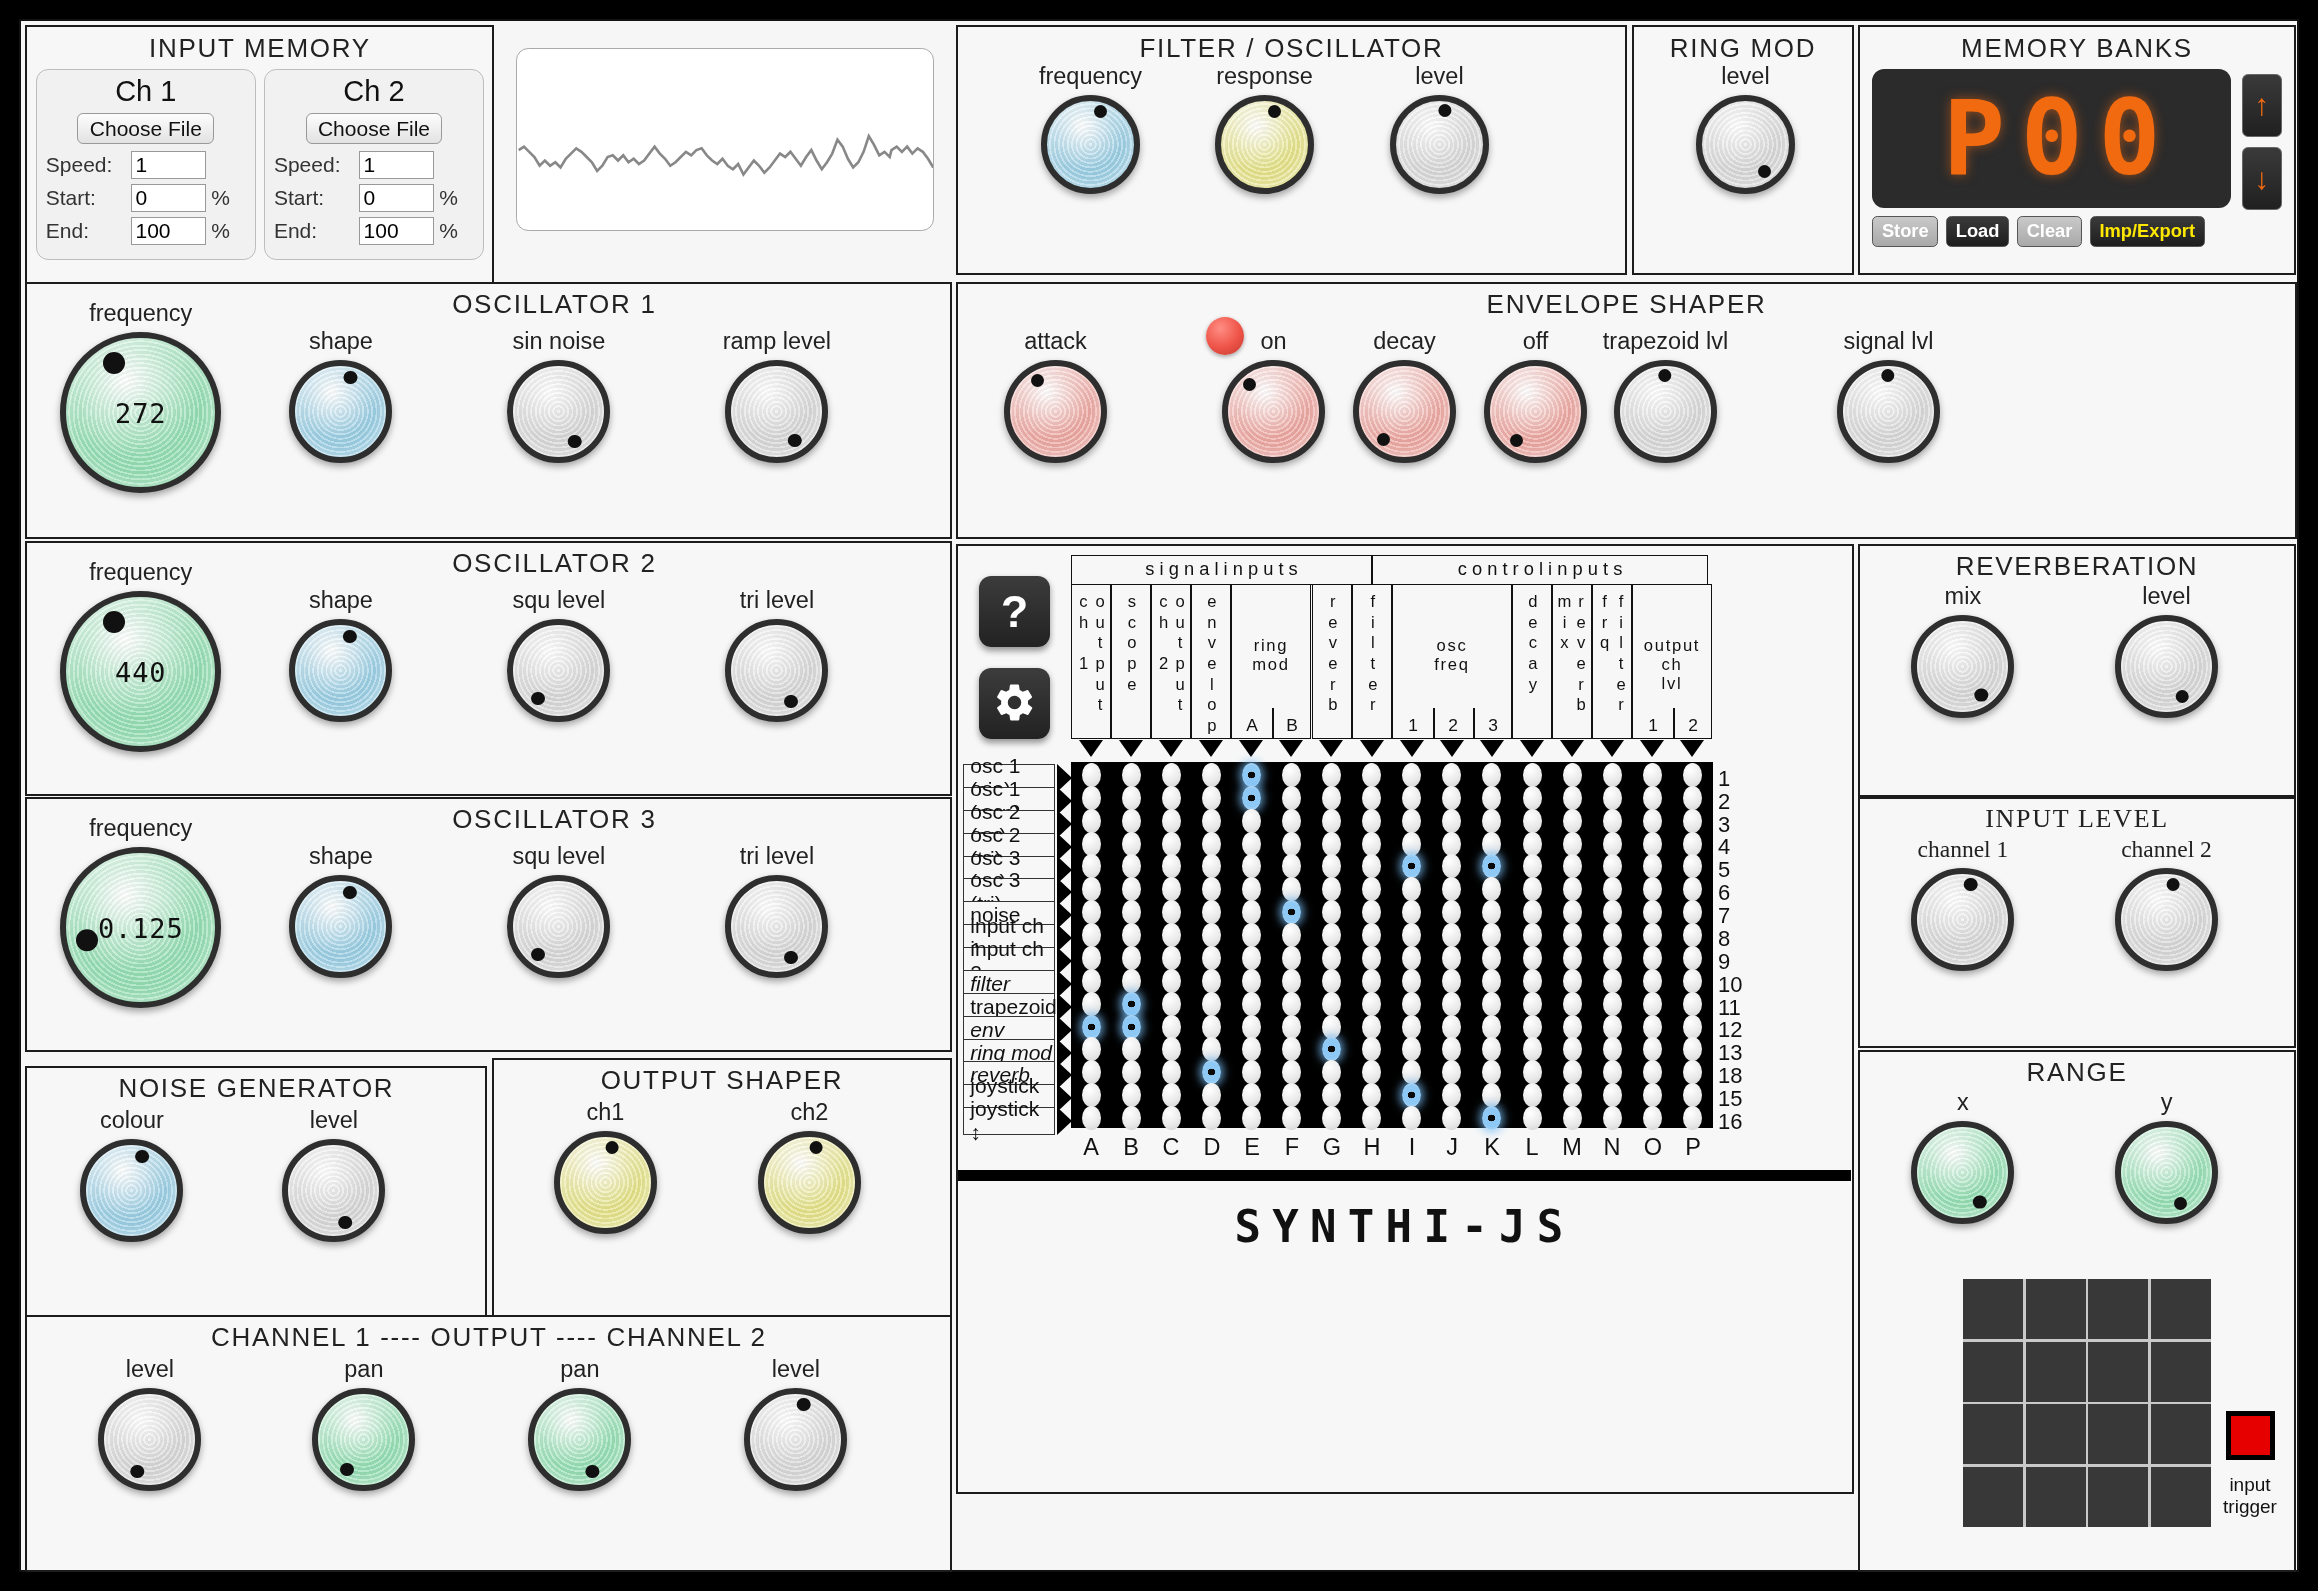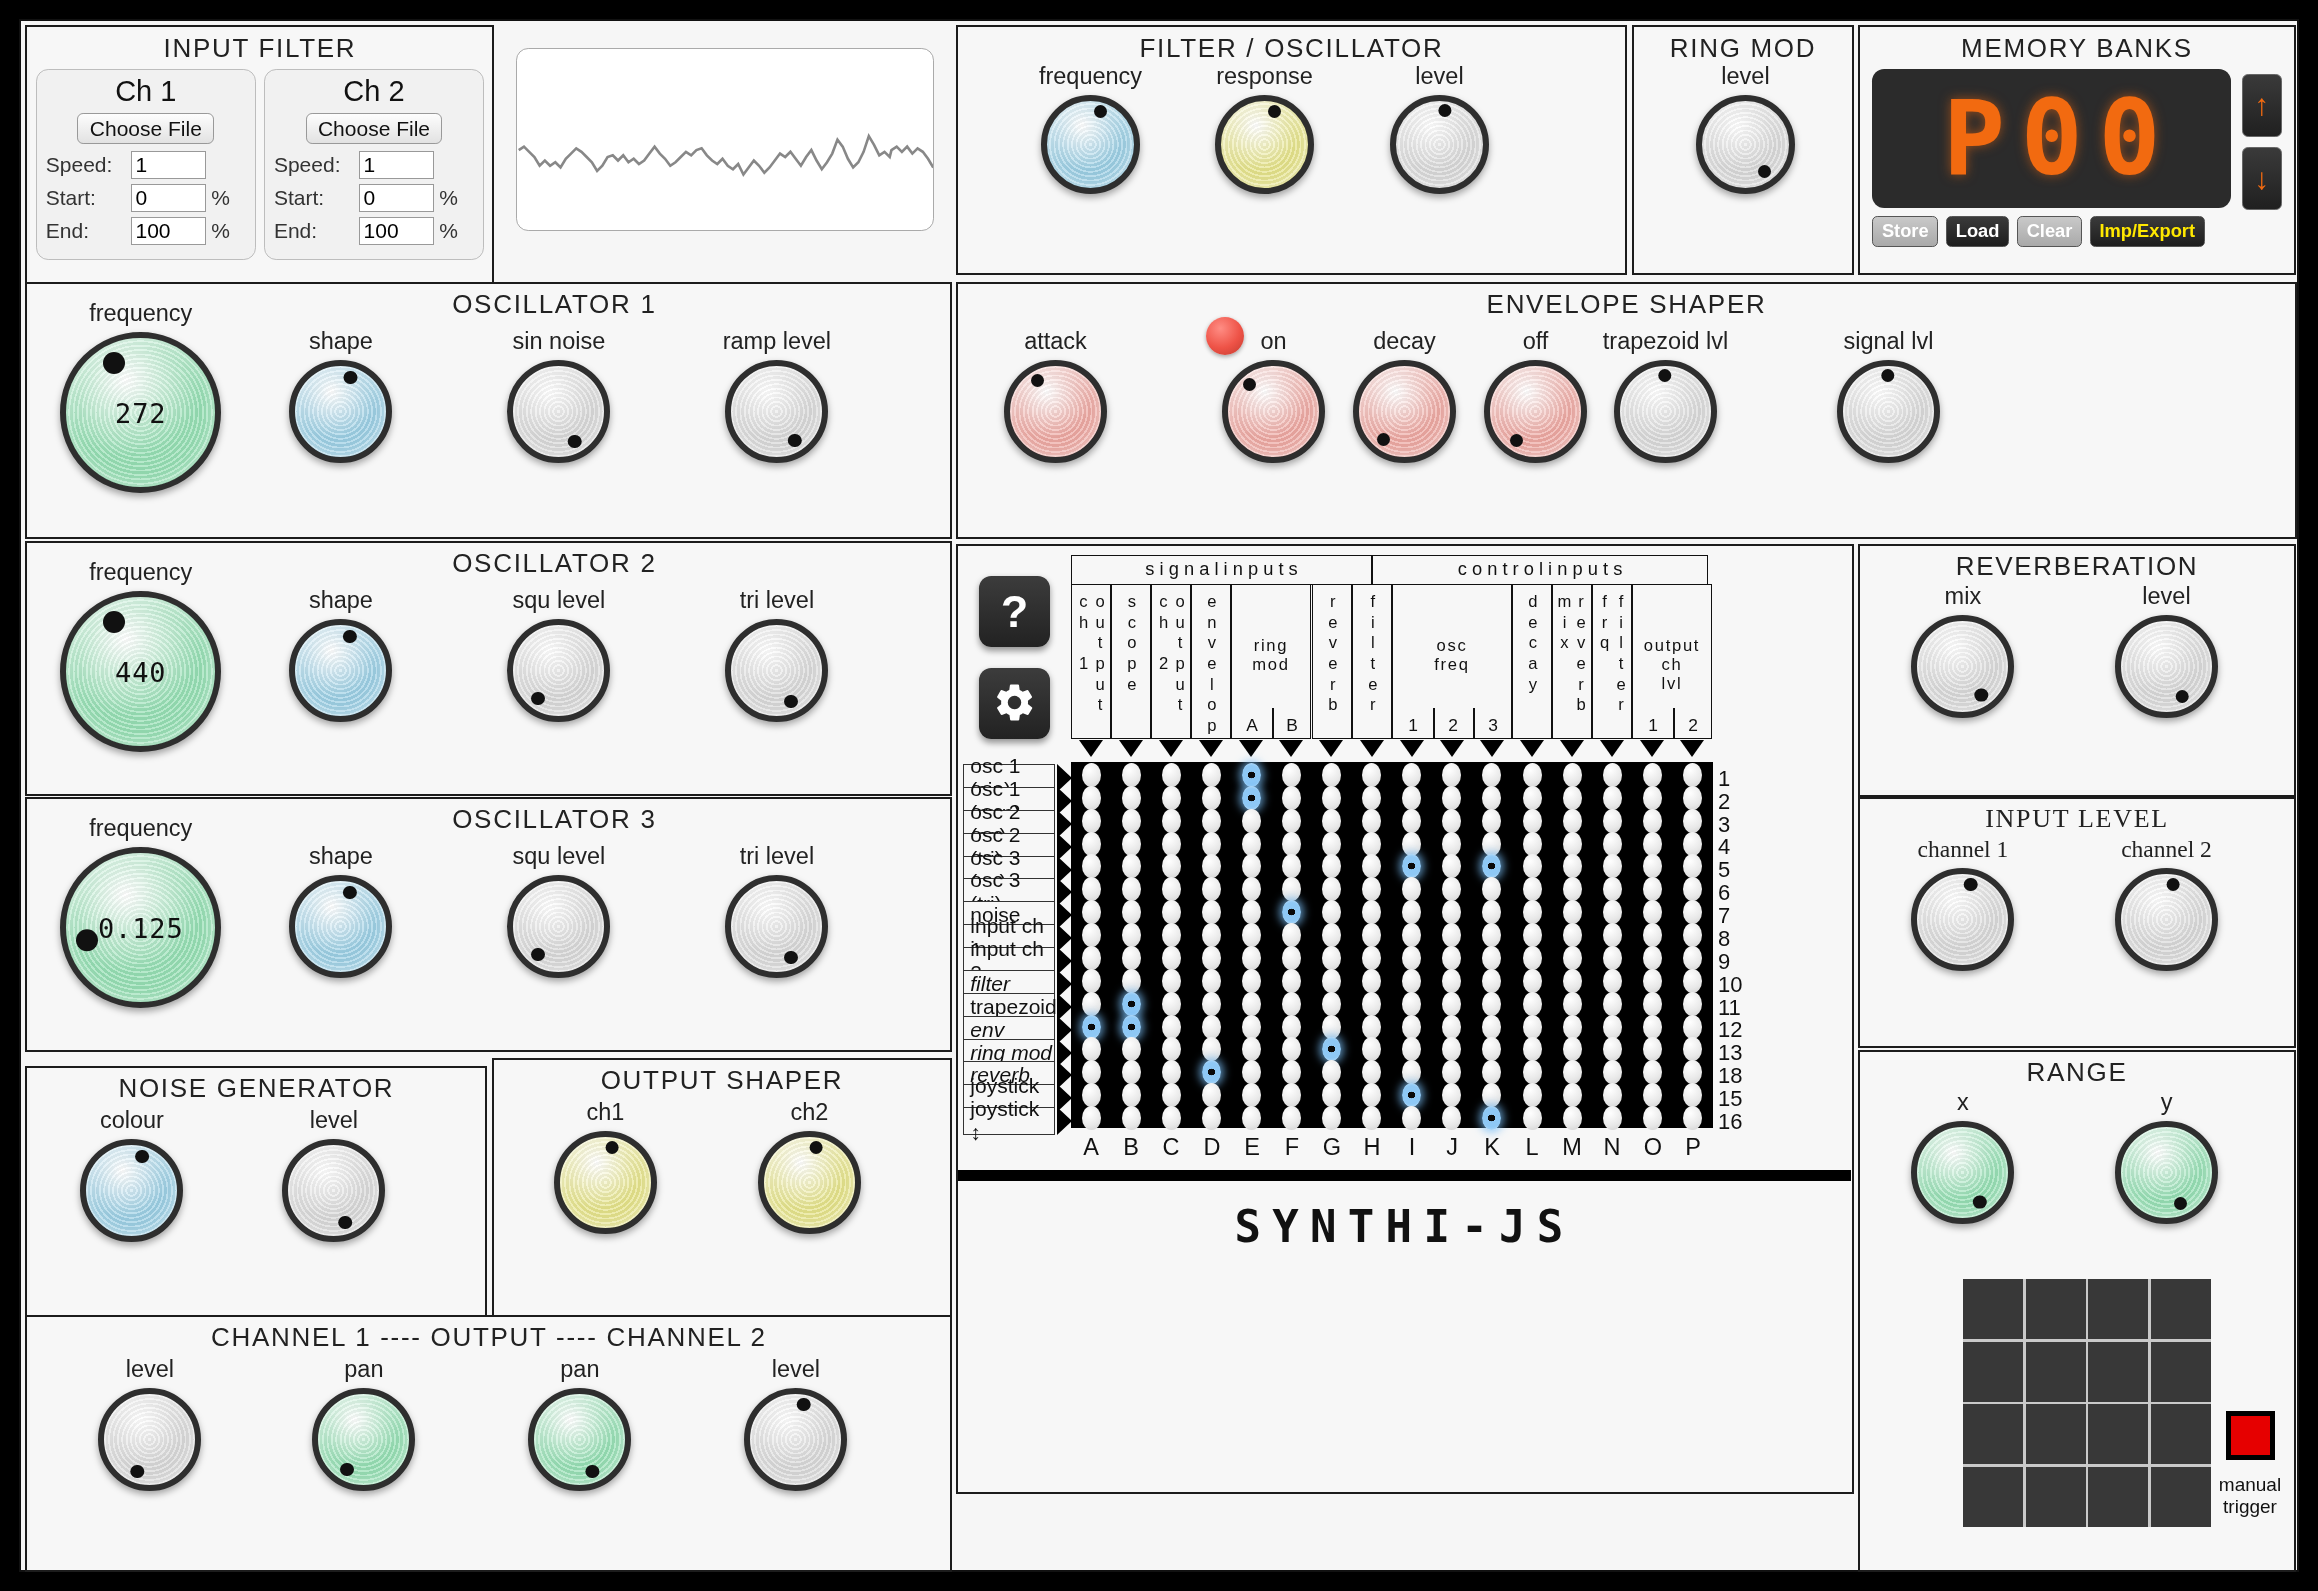"INPUT FILTER" div.sect-title { text: FILTER -> MEMORY }
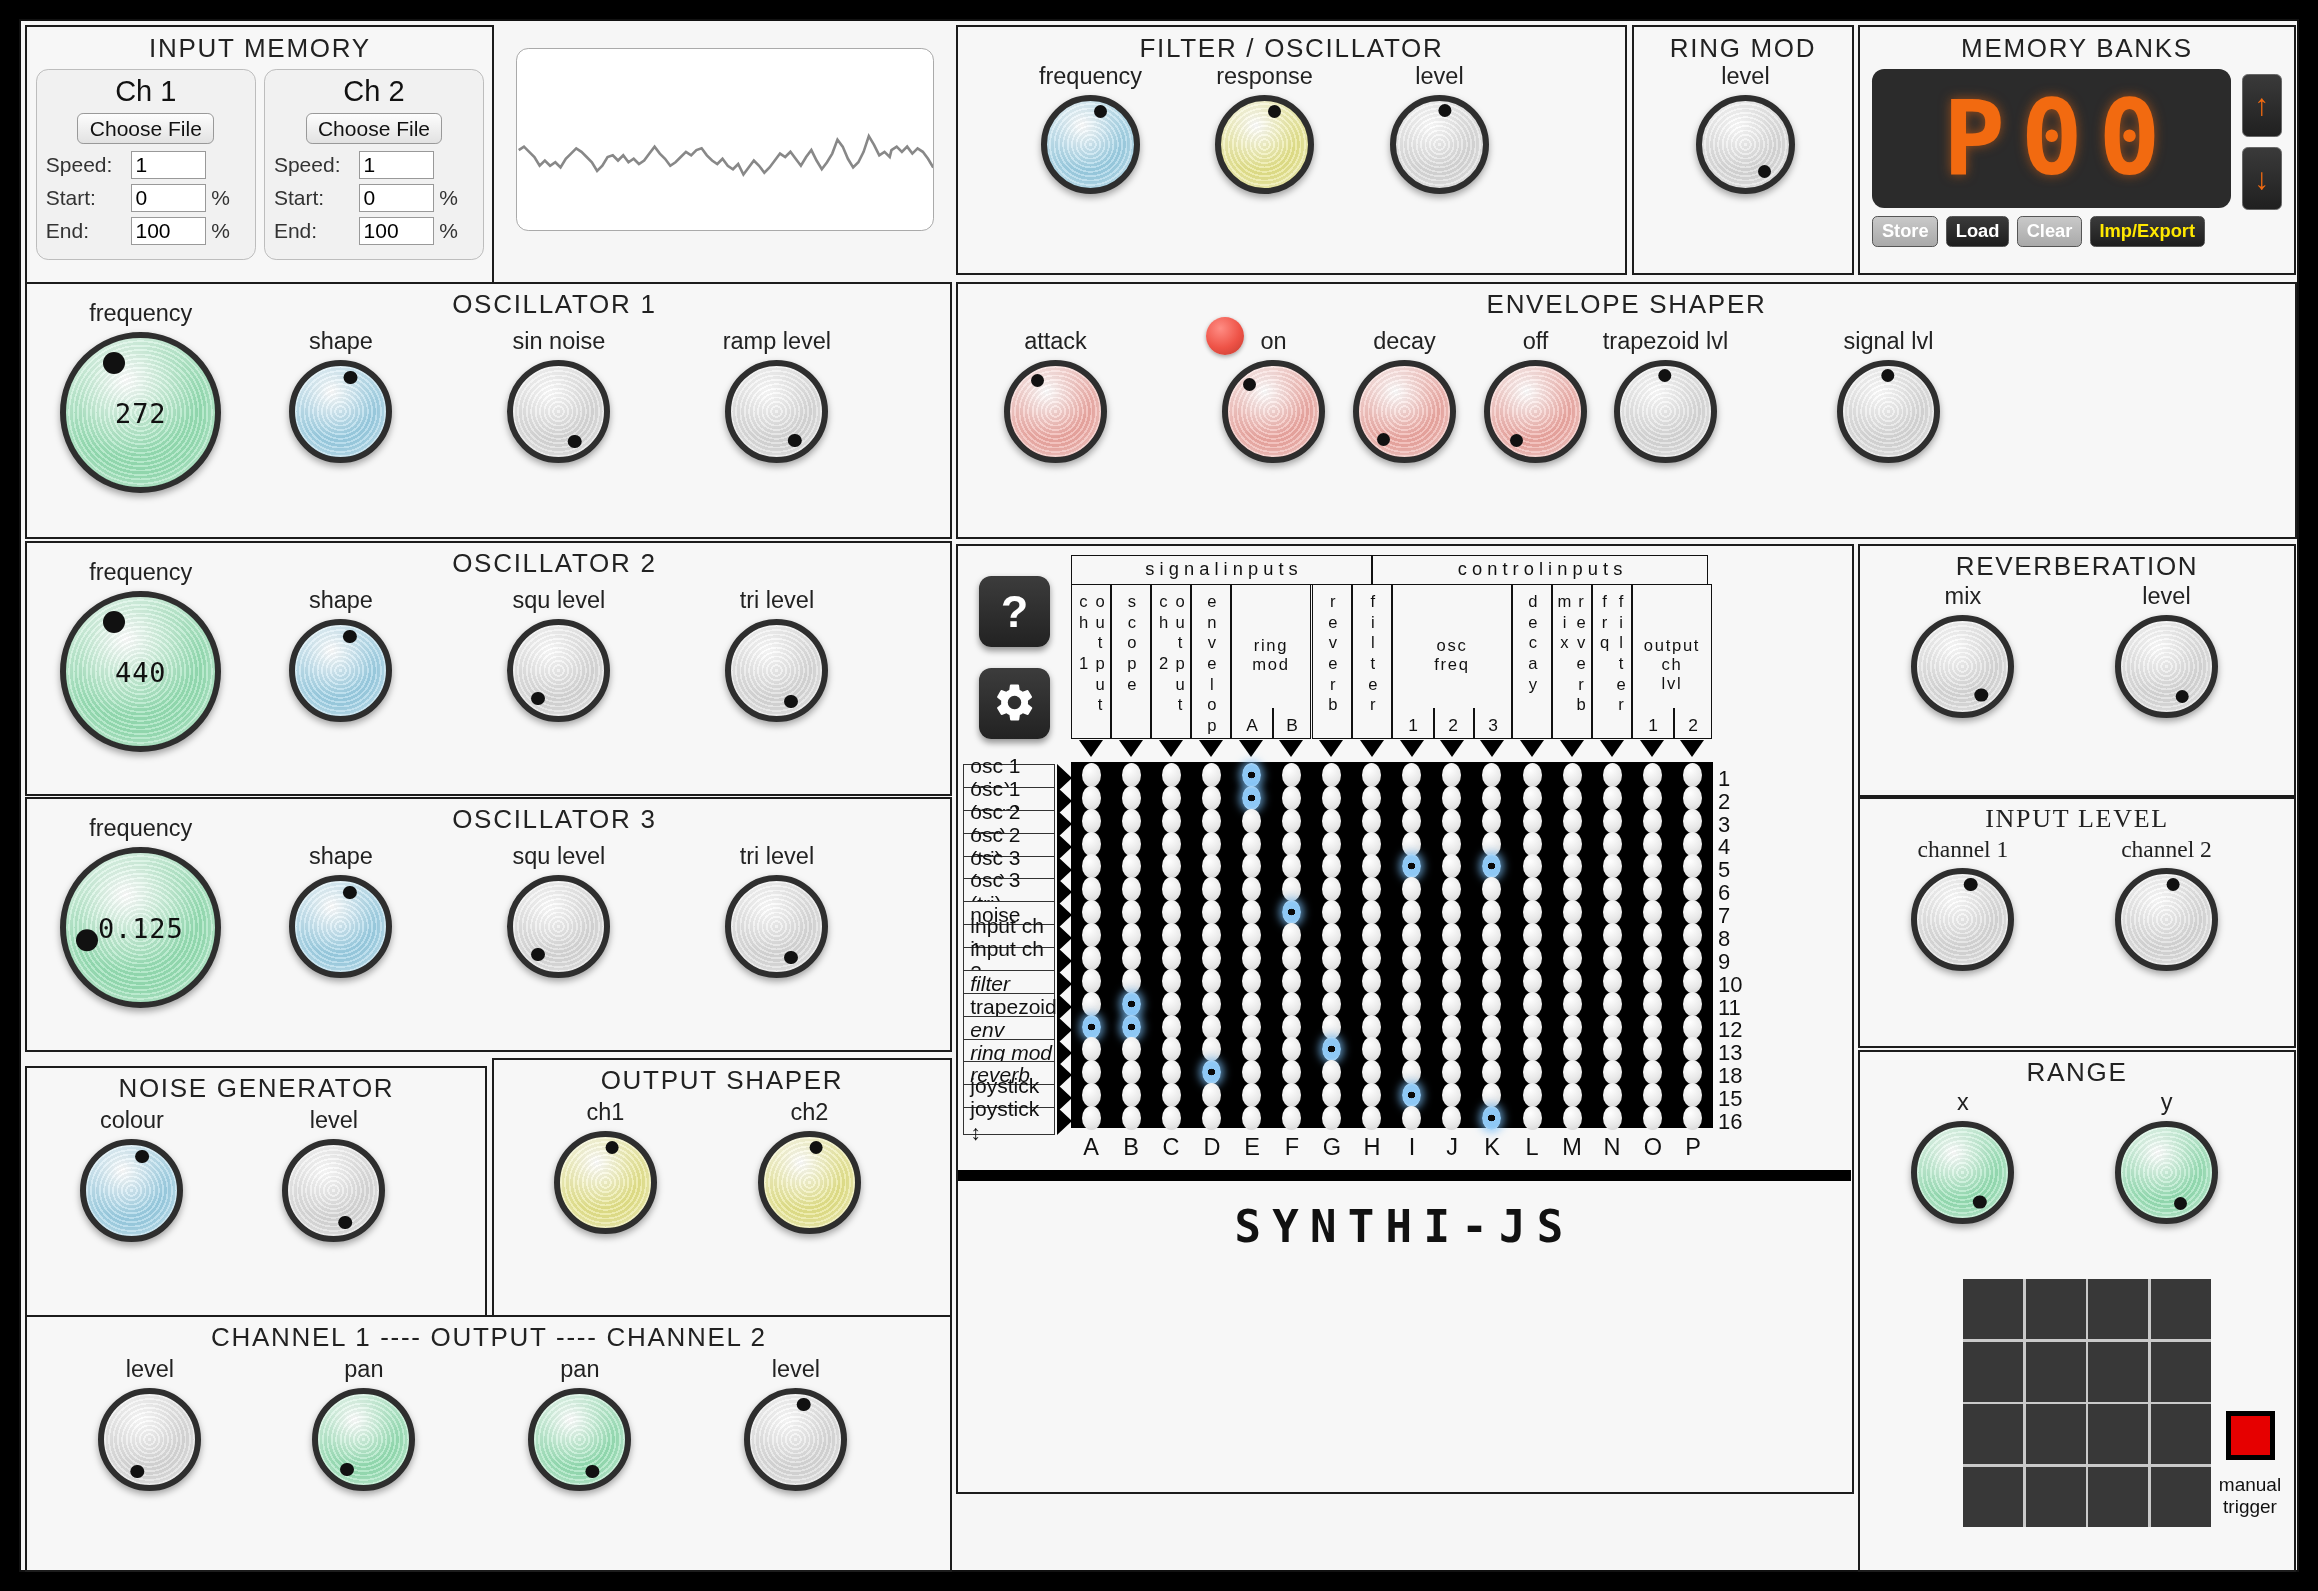"manual" div { text: manual -> input }
